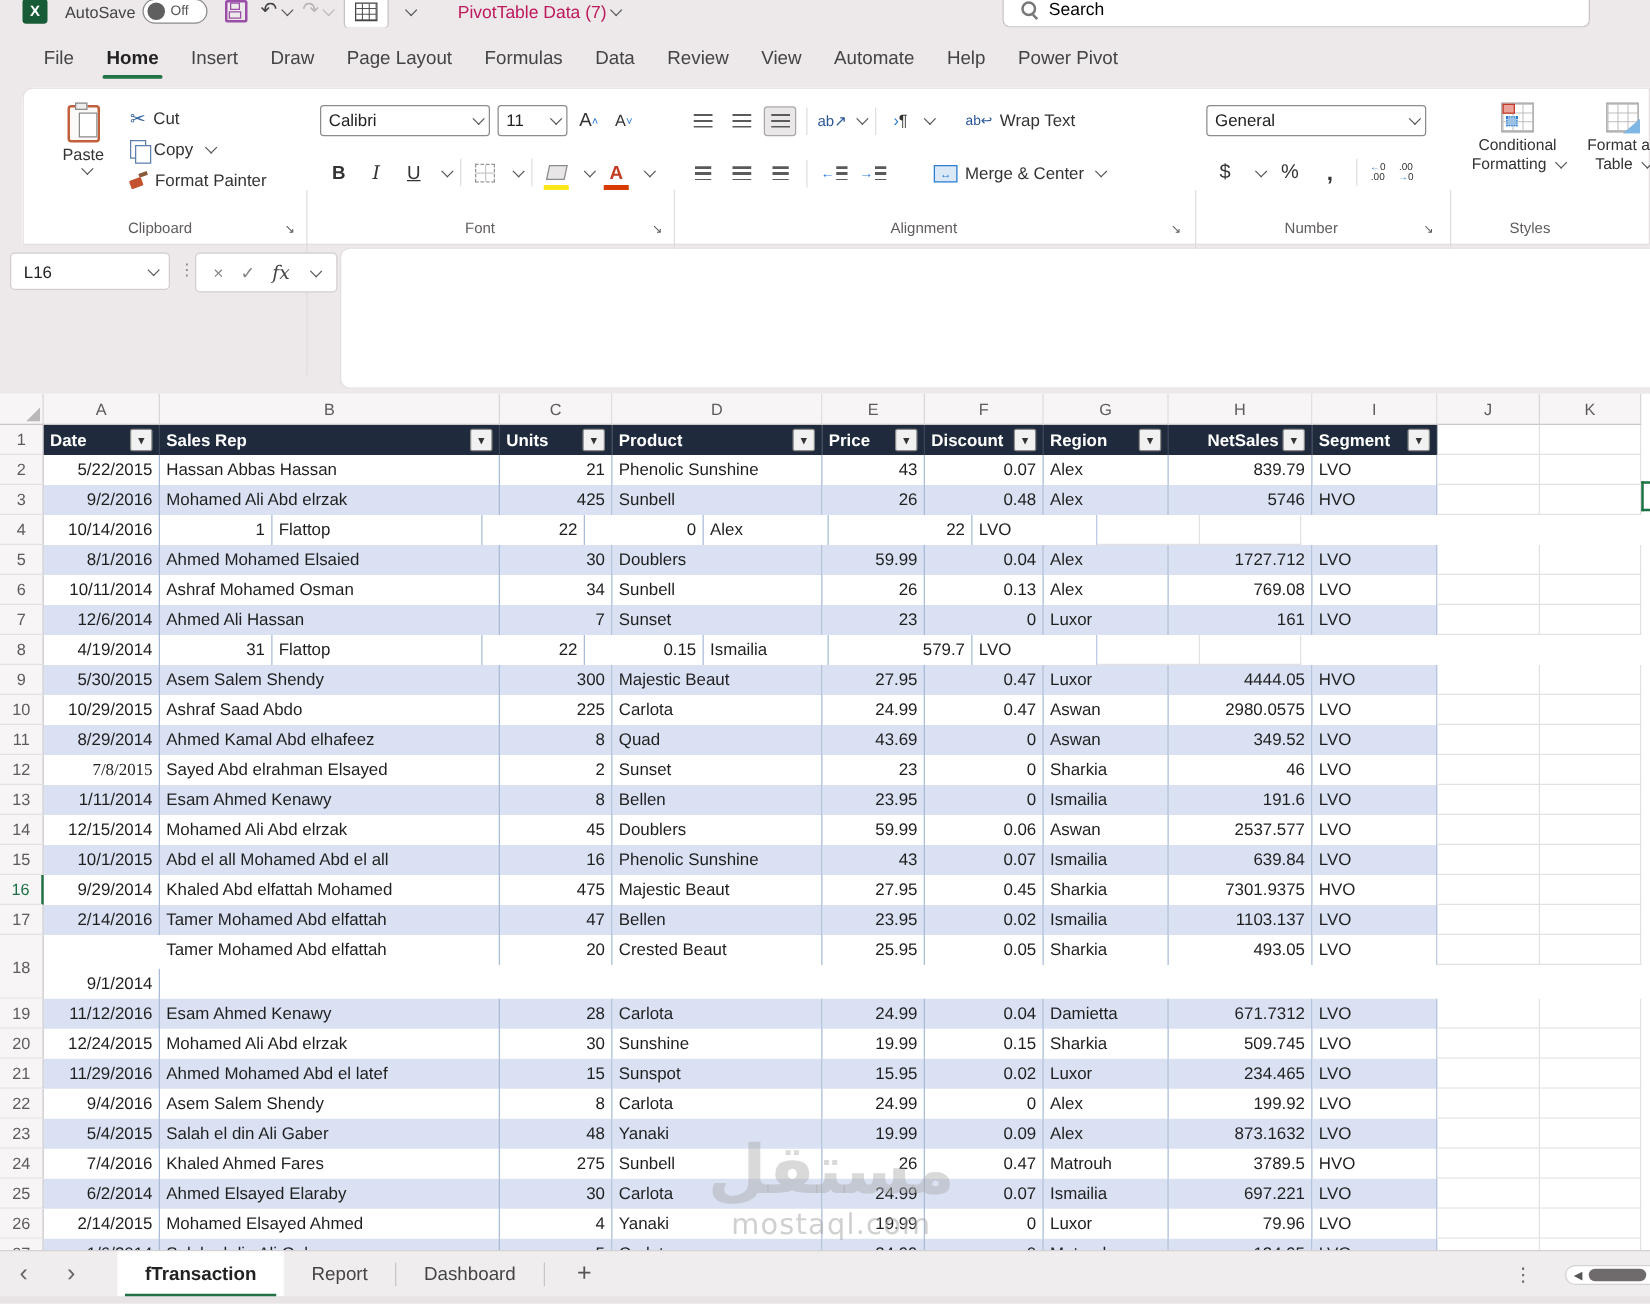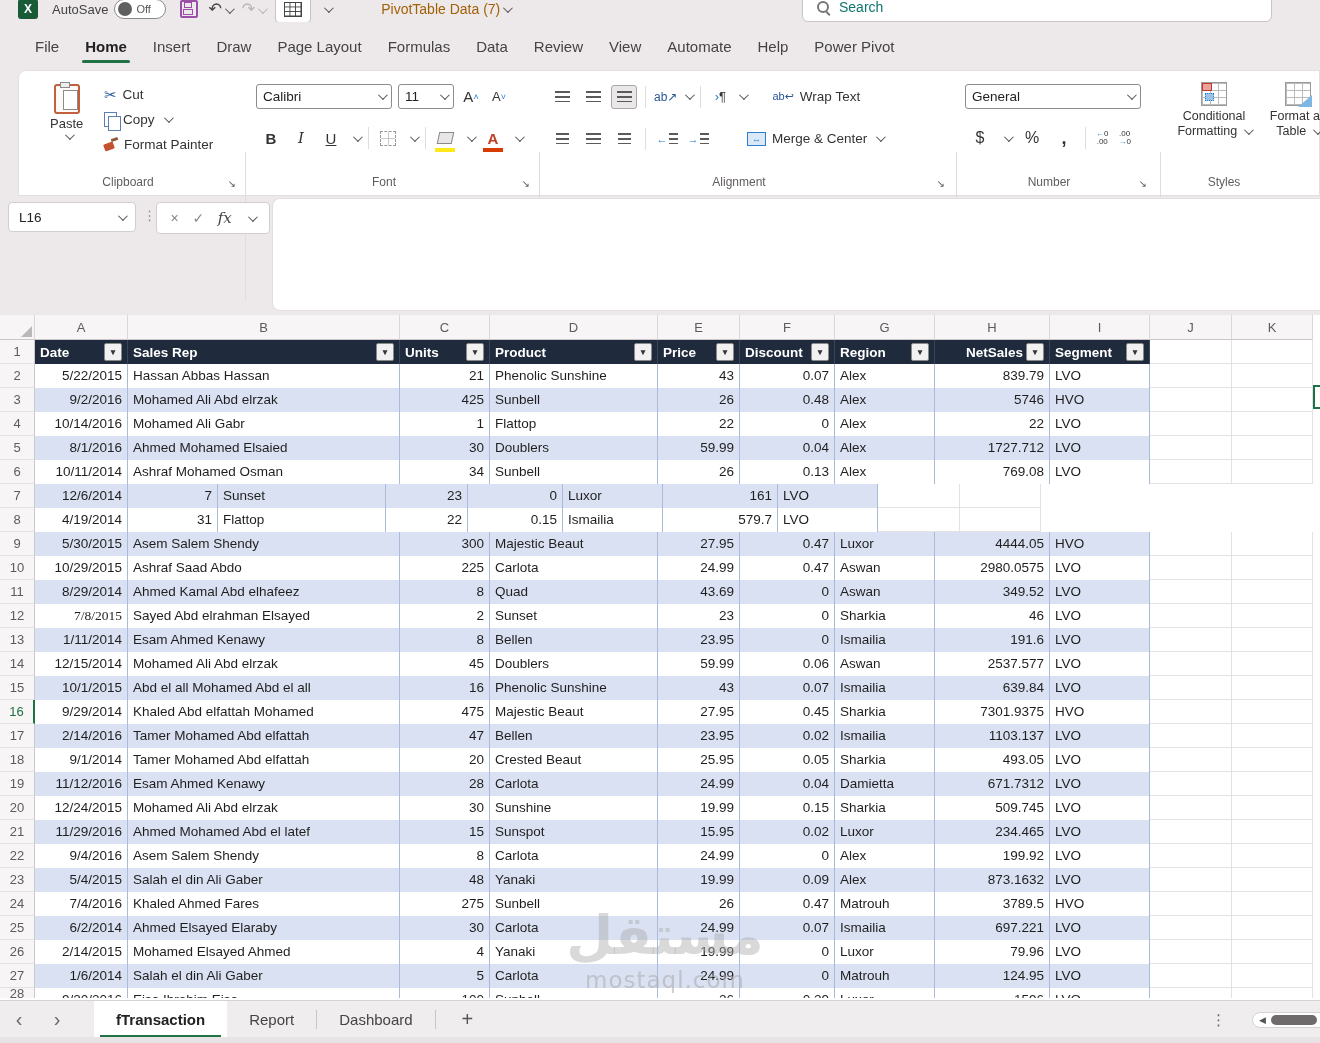"PivotTable Data (7)" .doctitle { color: #a16207 -> #be185d; margin-left: 36px -> 21px }
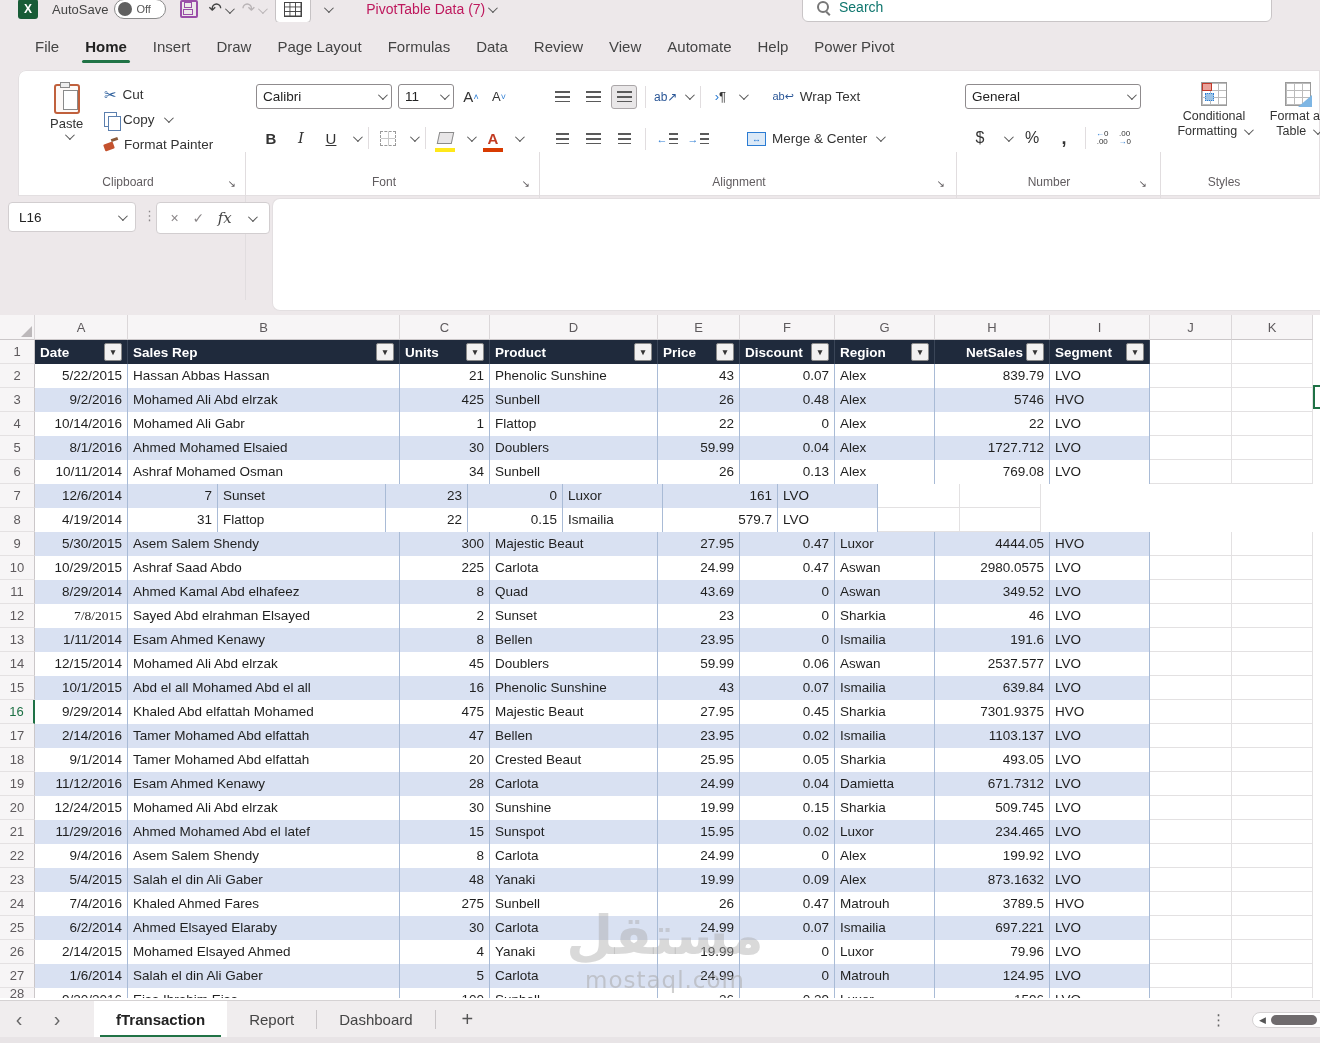"Search" .searchtxt { color: #0f766e -> #000000 }
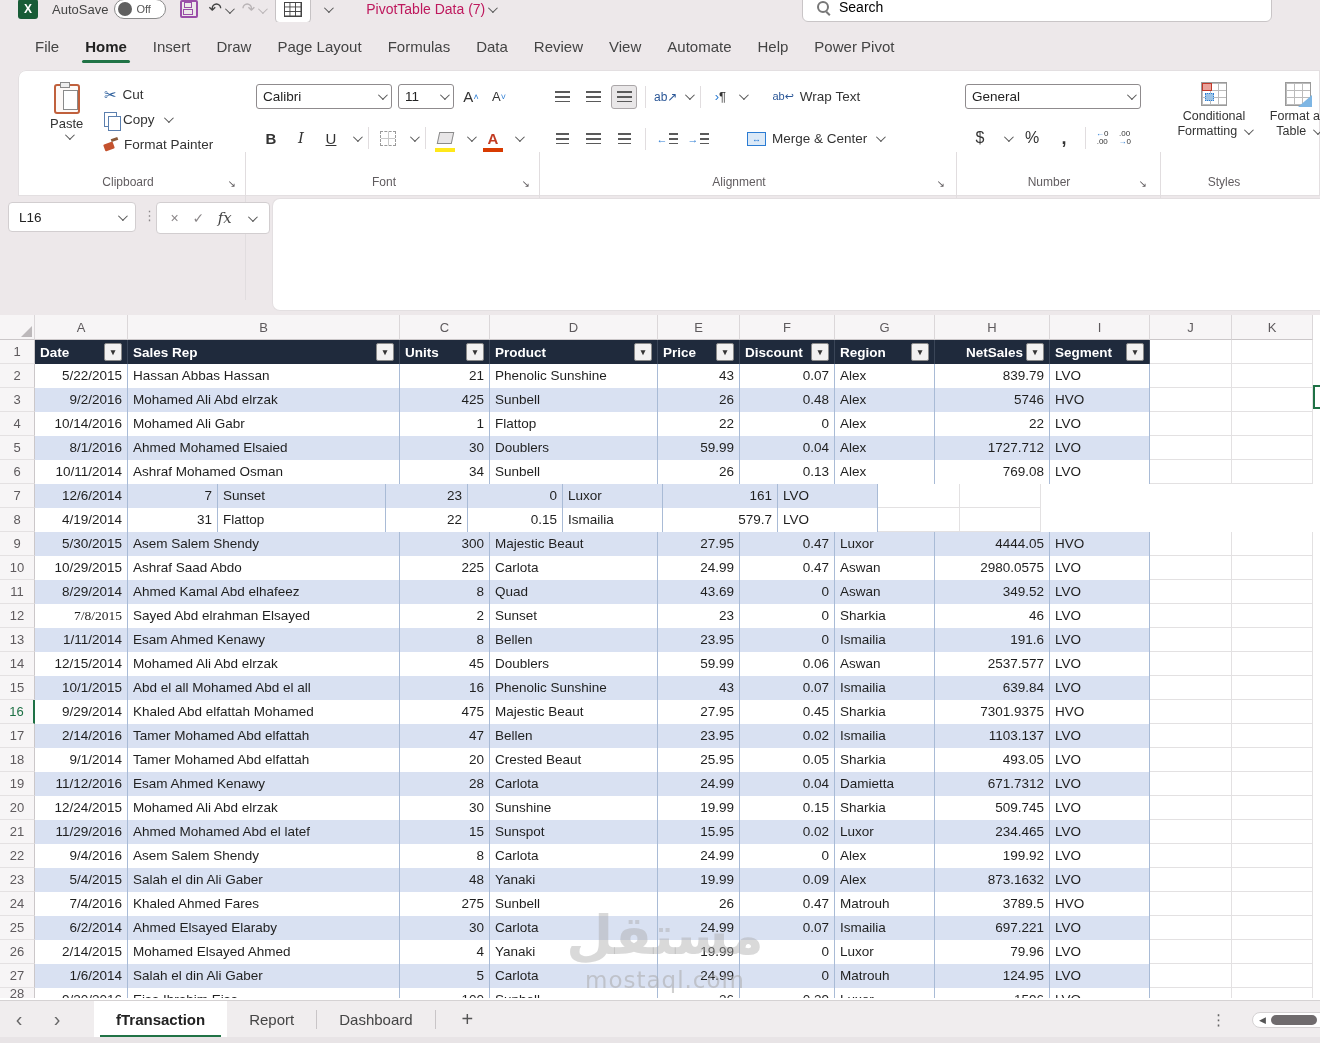"Mohamed Ali Gabr" div.c { html: <div>Mohamed Ali Gabr</div> -> none }
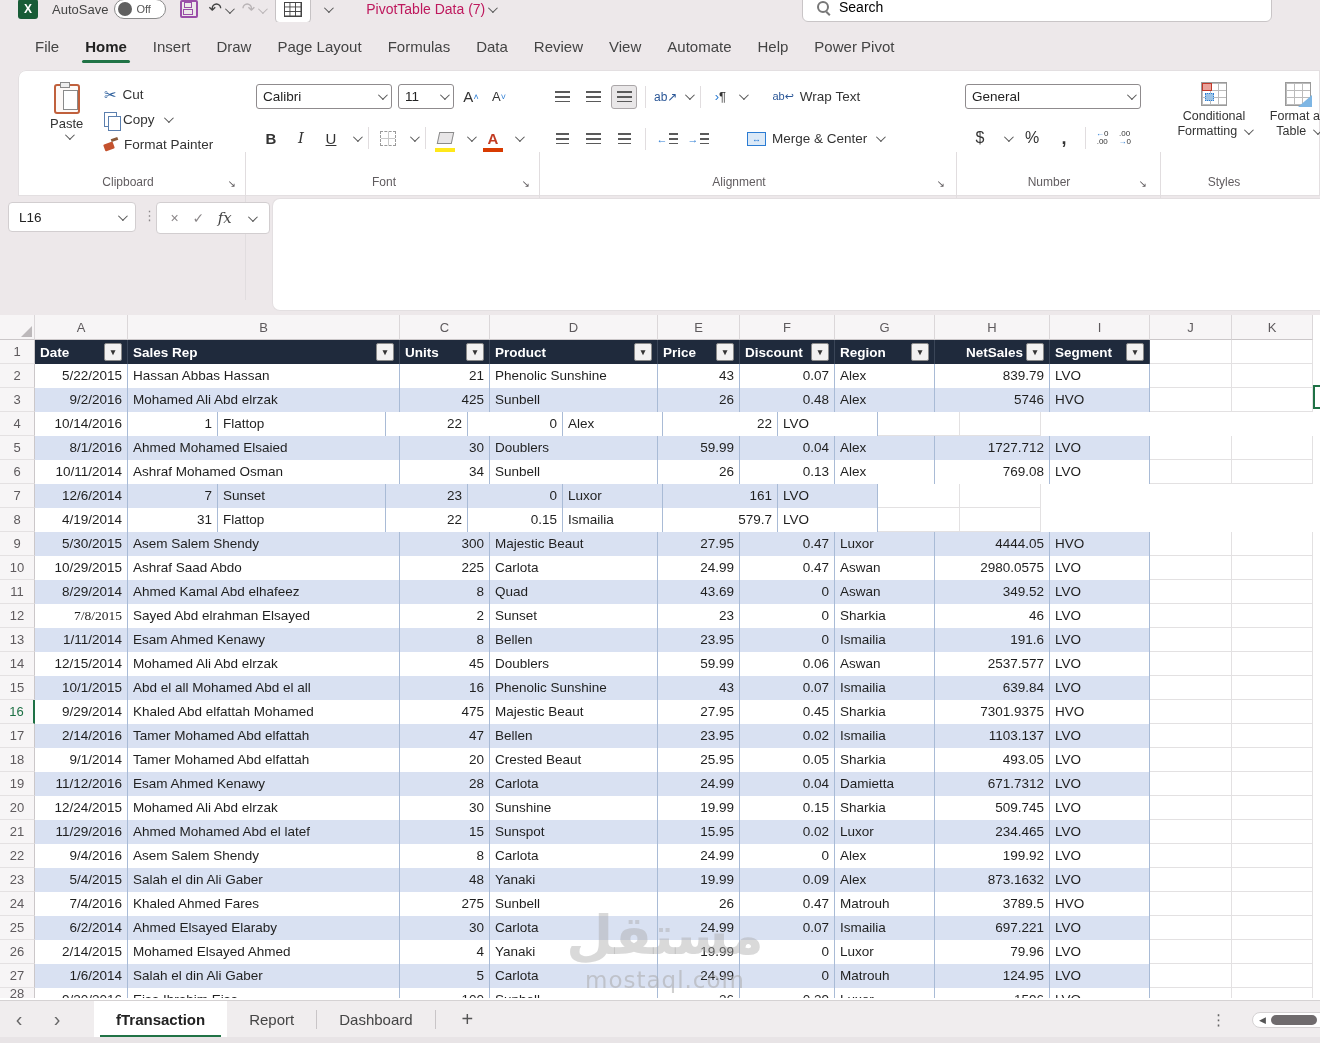"Ahmed Ali Hassan" div.c { html: none -> <div>Ahmed Ali Hassan</div> }
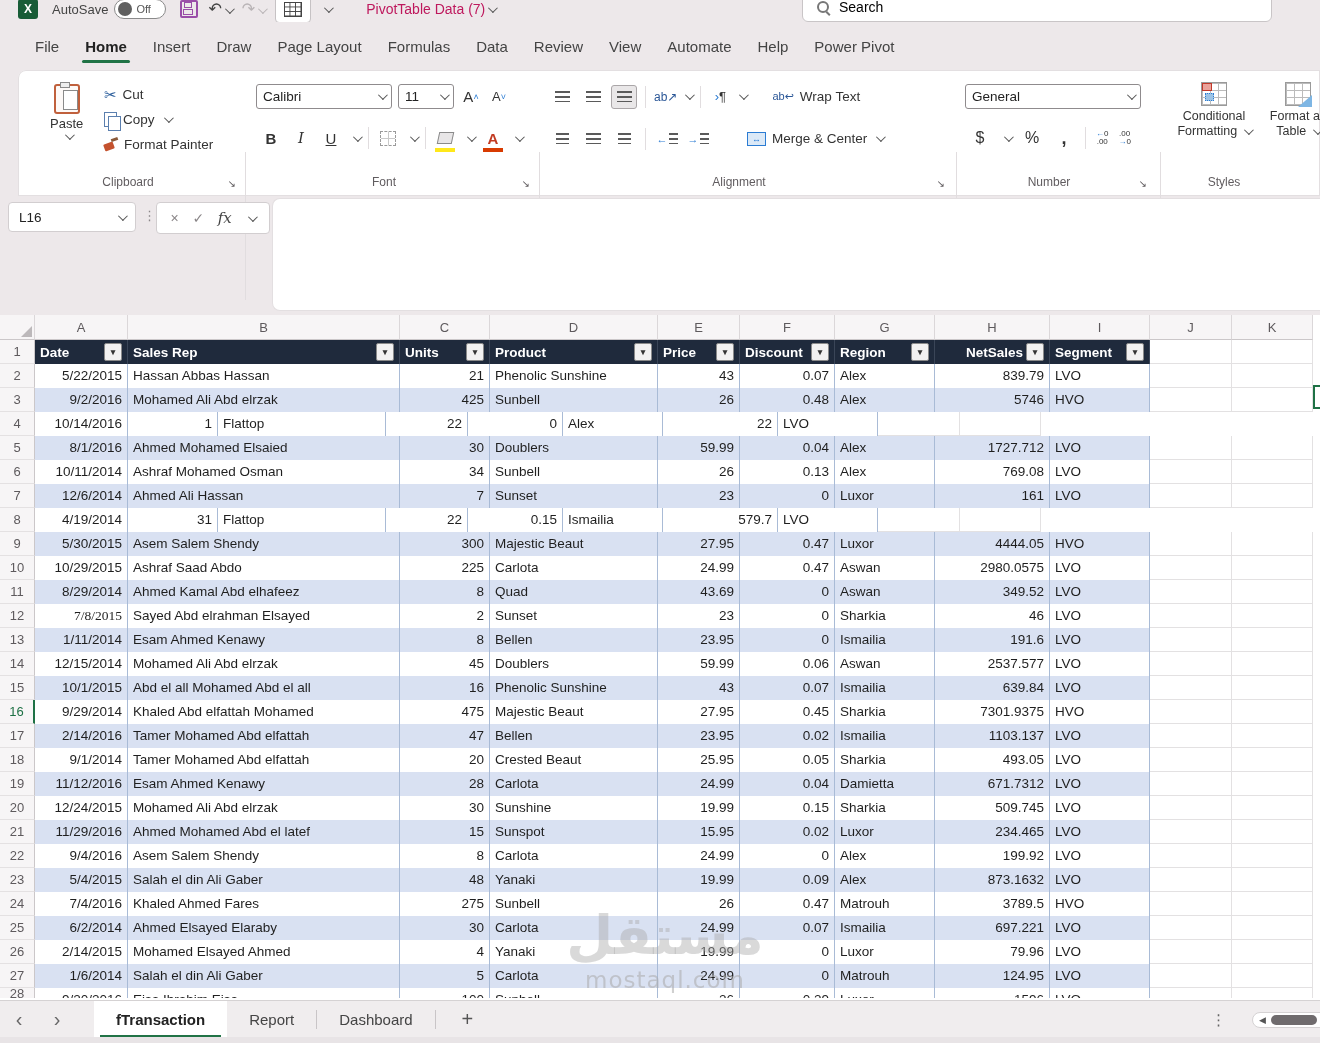"9/1/2014" div.c { margin-top: none -> 27px }
